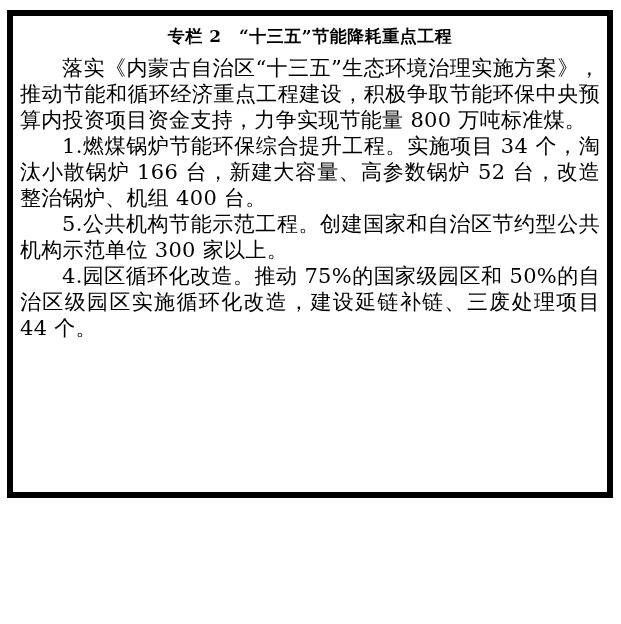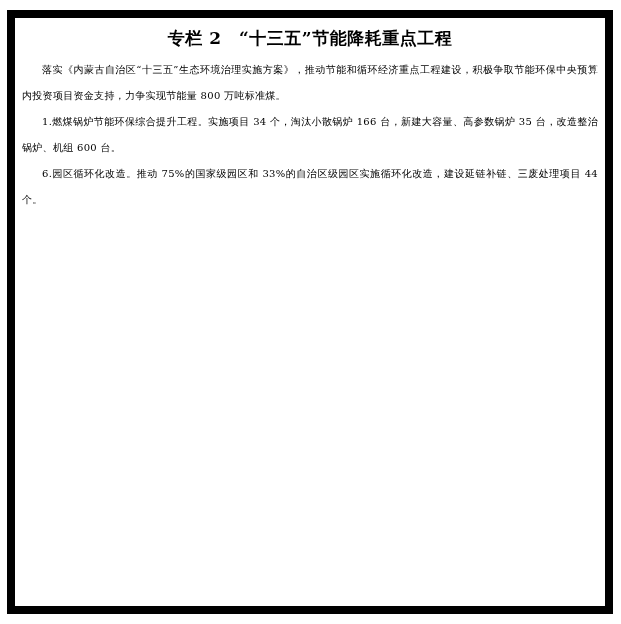"专栏 2 “十三五”节能降耗重点工程" .column-box { border: 8px solid #000000 -> 6px solid #000000; height: 604px -> 488px }
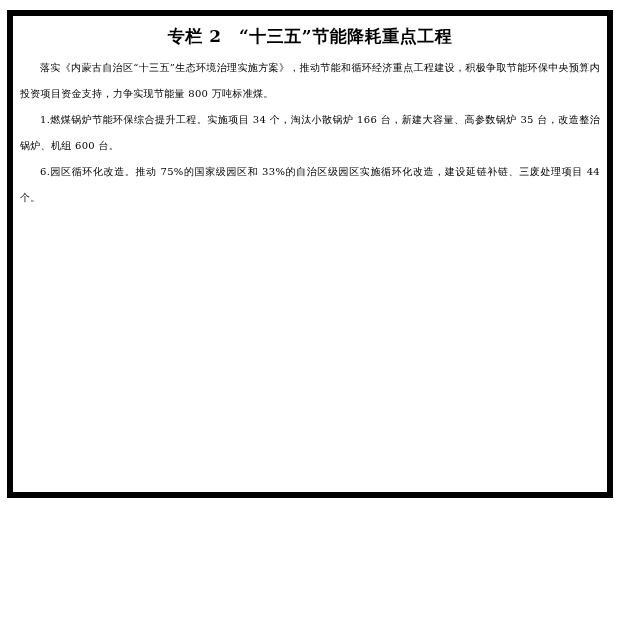"落实《内蒙古自治区“十三五”生态环境治理实施方案》，推动节能和循环经济重点工程建" .box-body p { font-size: 10px -> 21px }
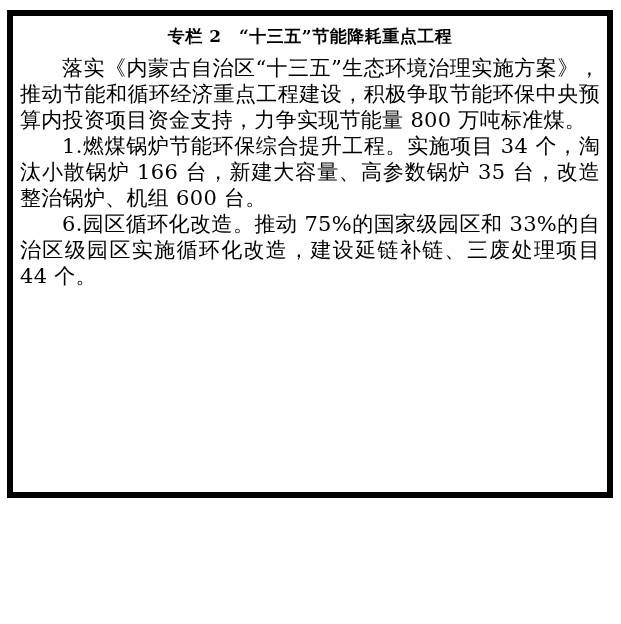"1.燃煤锅炉节能环保综合提升工程。实施项目 34 个，淘汰小散锅炉 166" p { text: 35 台，改造整治锅炉、机组 600 -> 52 台，改造整治锅炉、机组 400 }
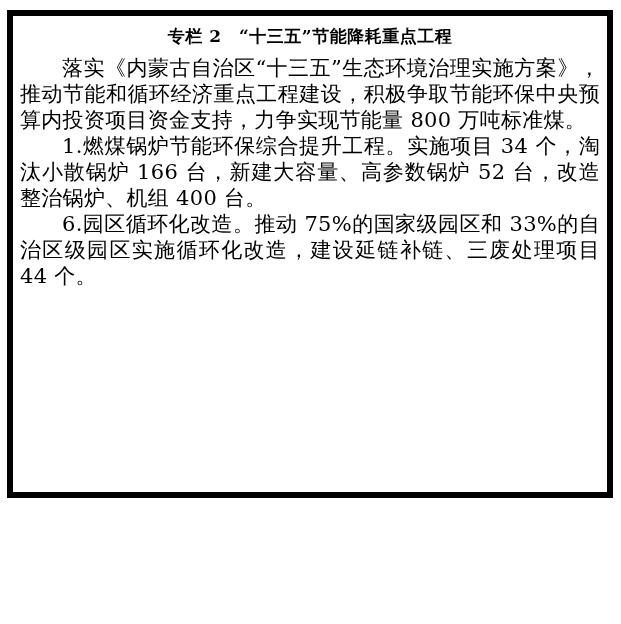"5.公共机构节能示范工程。创建国家和自治区节约型公共机构示范单位 300" p { html: none -> <p>5.公共机构节能示范工程。创建国家和自治区节约型公共机构示范单位 300 家以上。</p> }
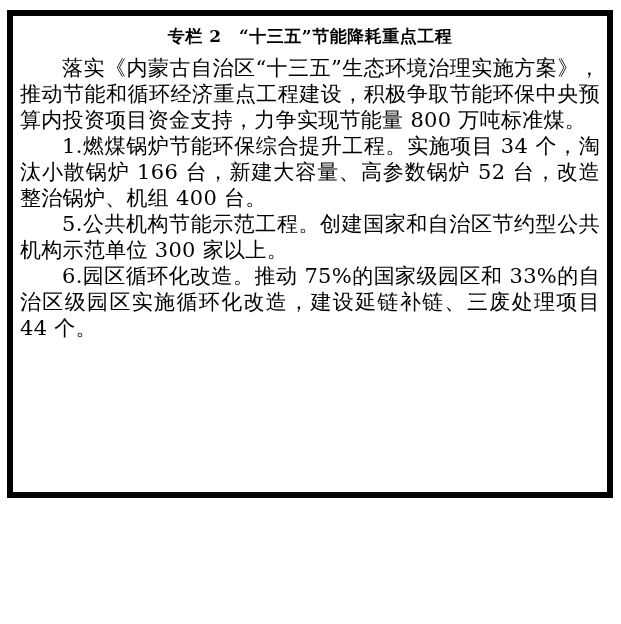"6.园区循环化改造。推动 75%的国家级园区和" p { text: 6.园区循环化改造。推动 75%的国家级园区和 33% -> 4.园区循环化改造。推动 75%的国家级园区和 50% }
